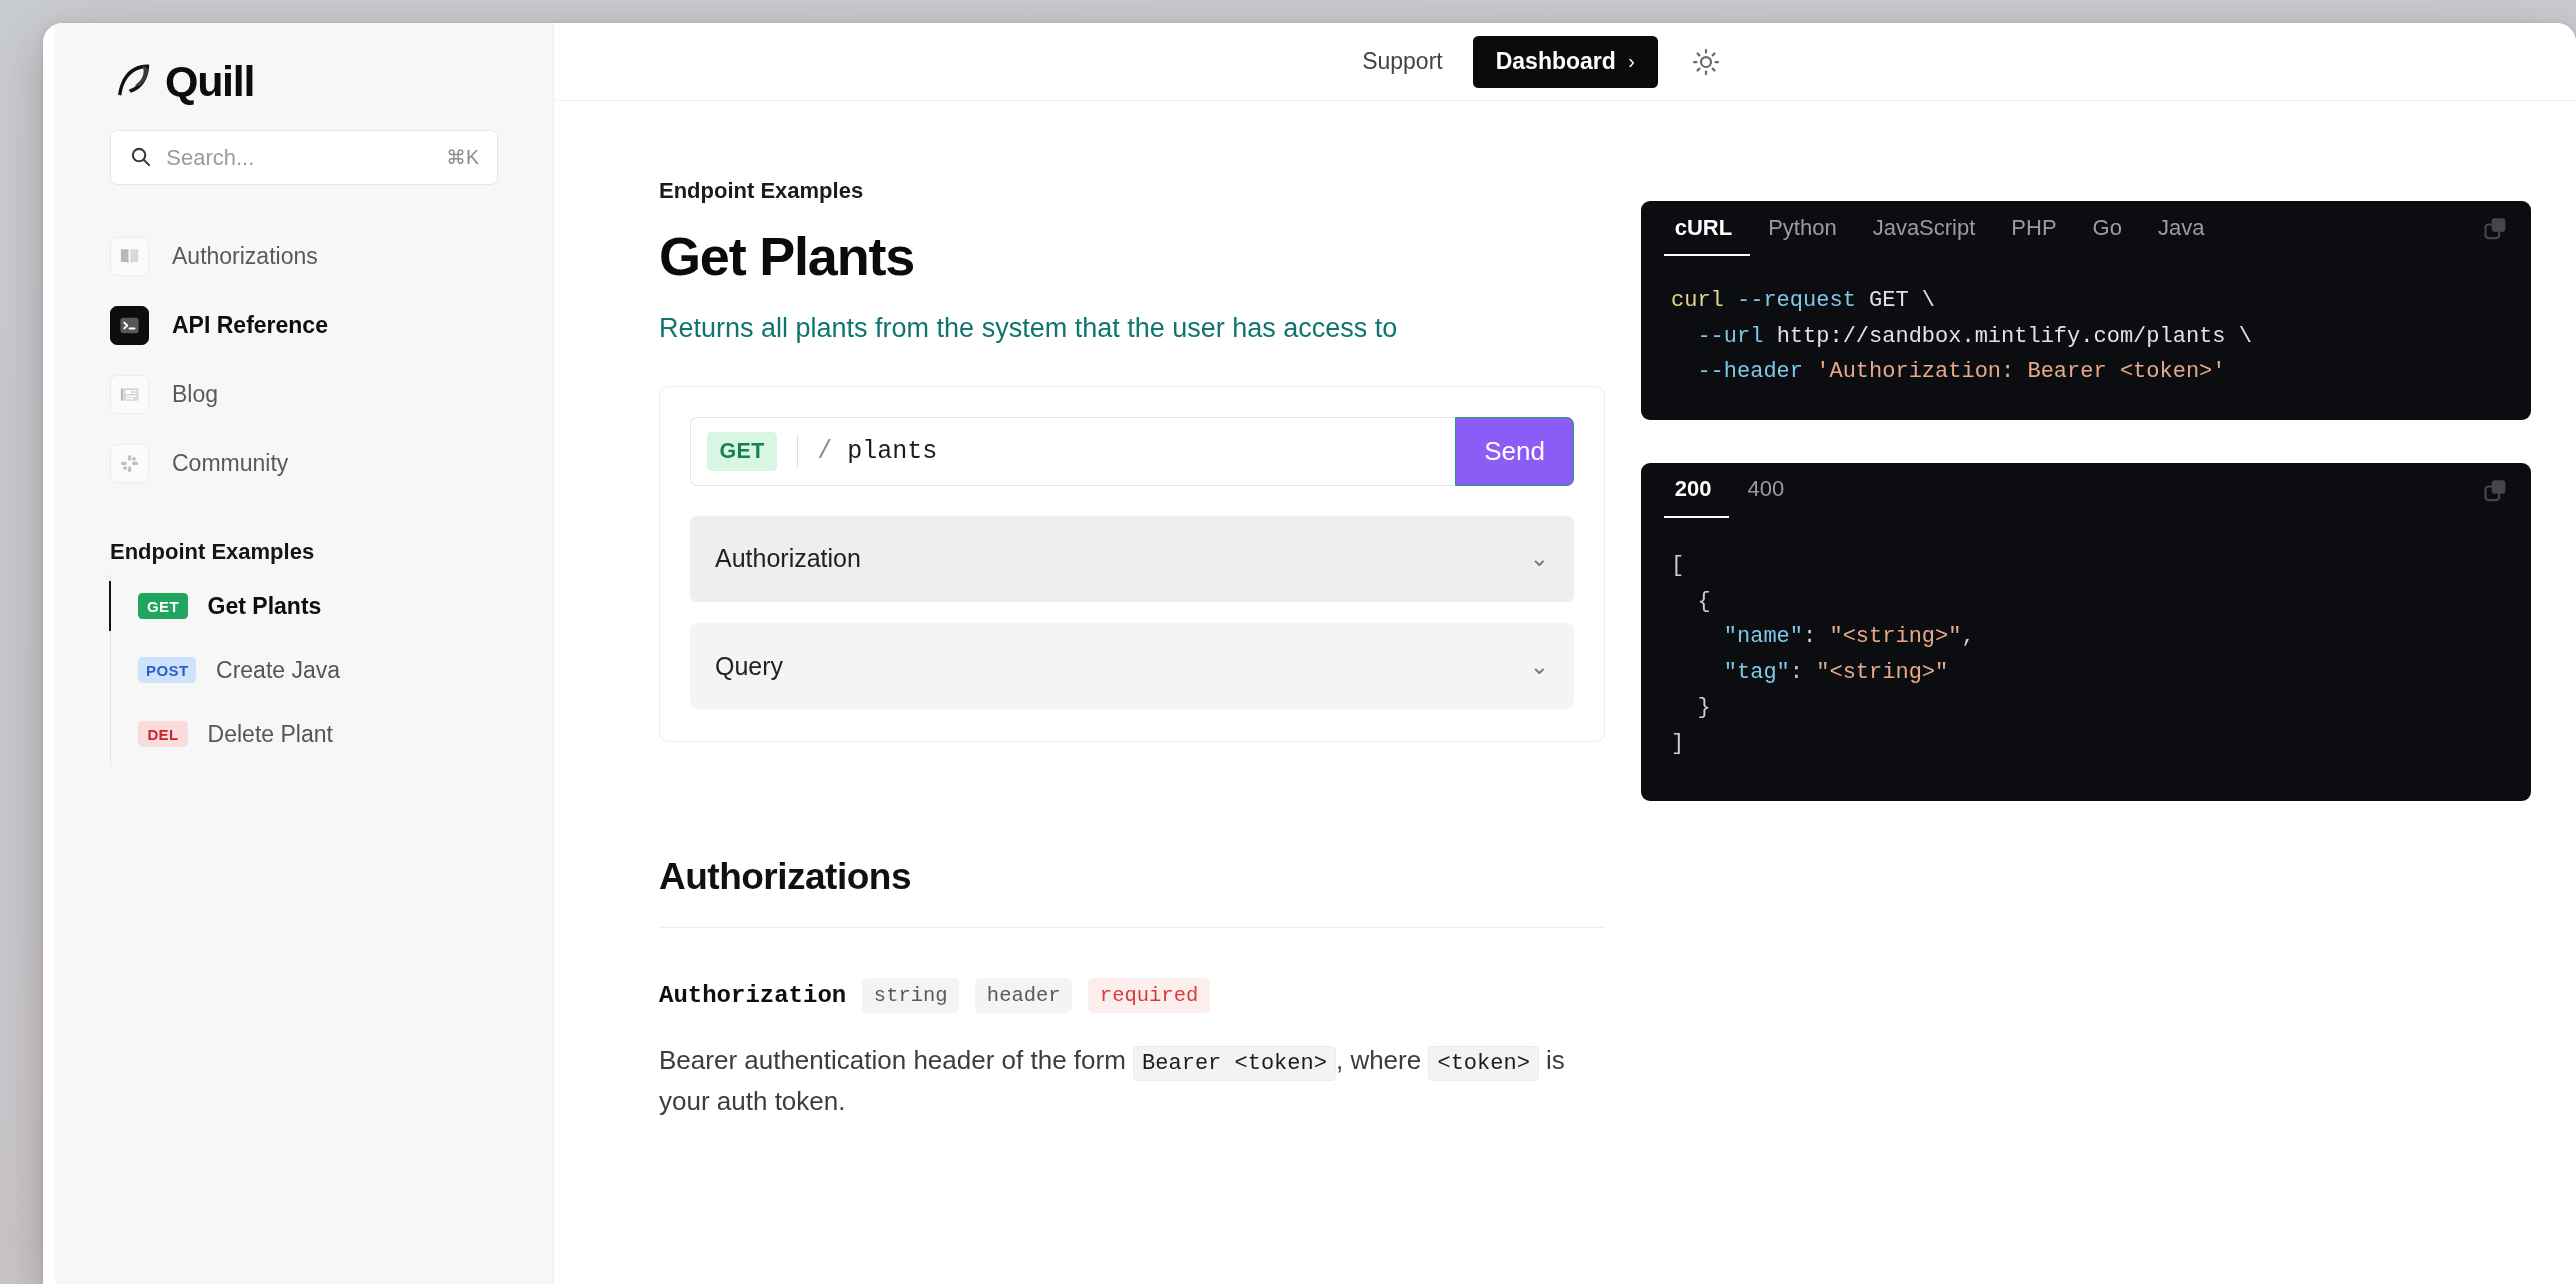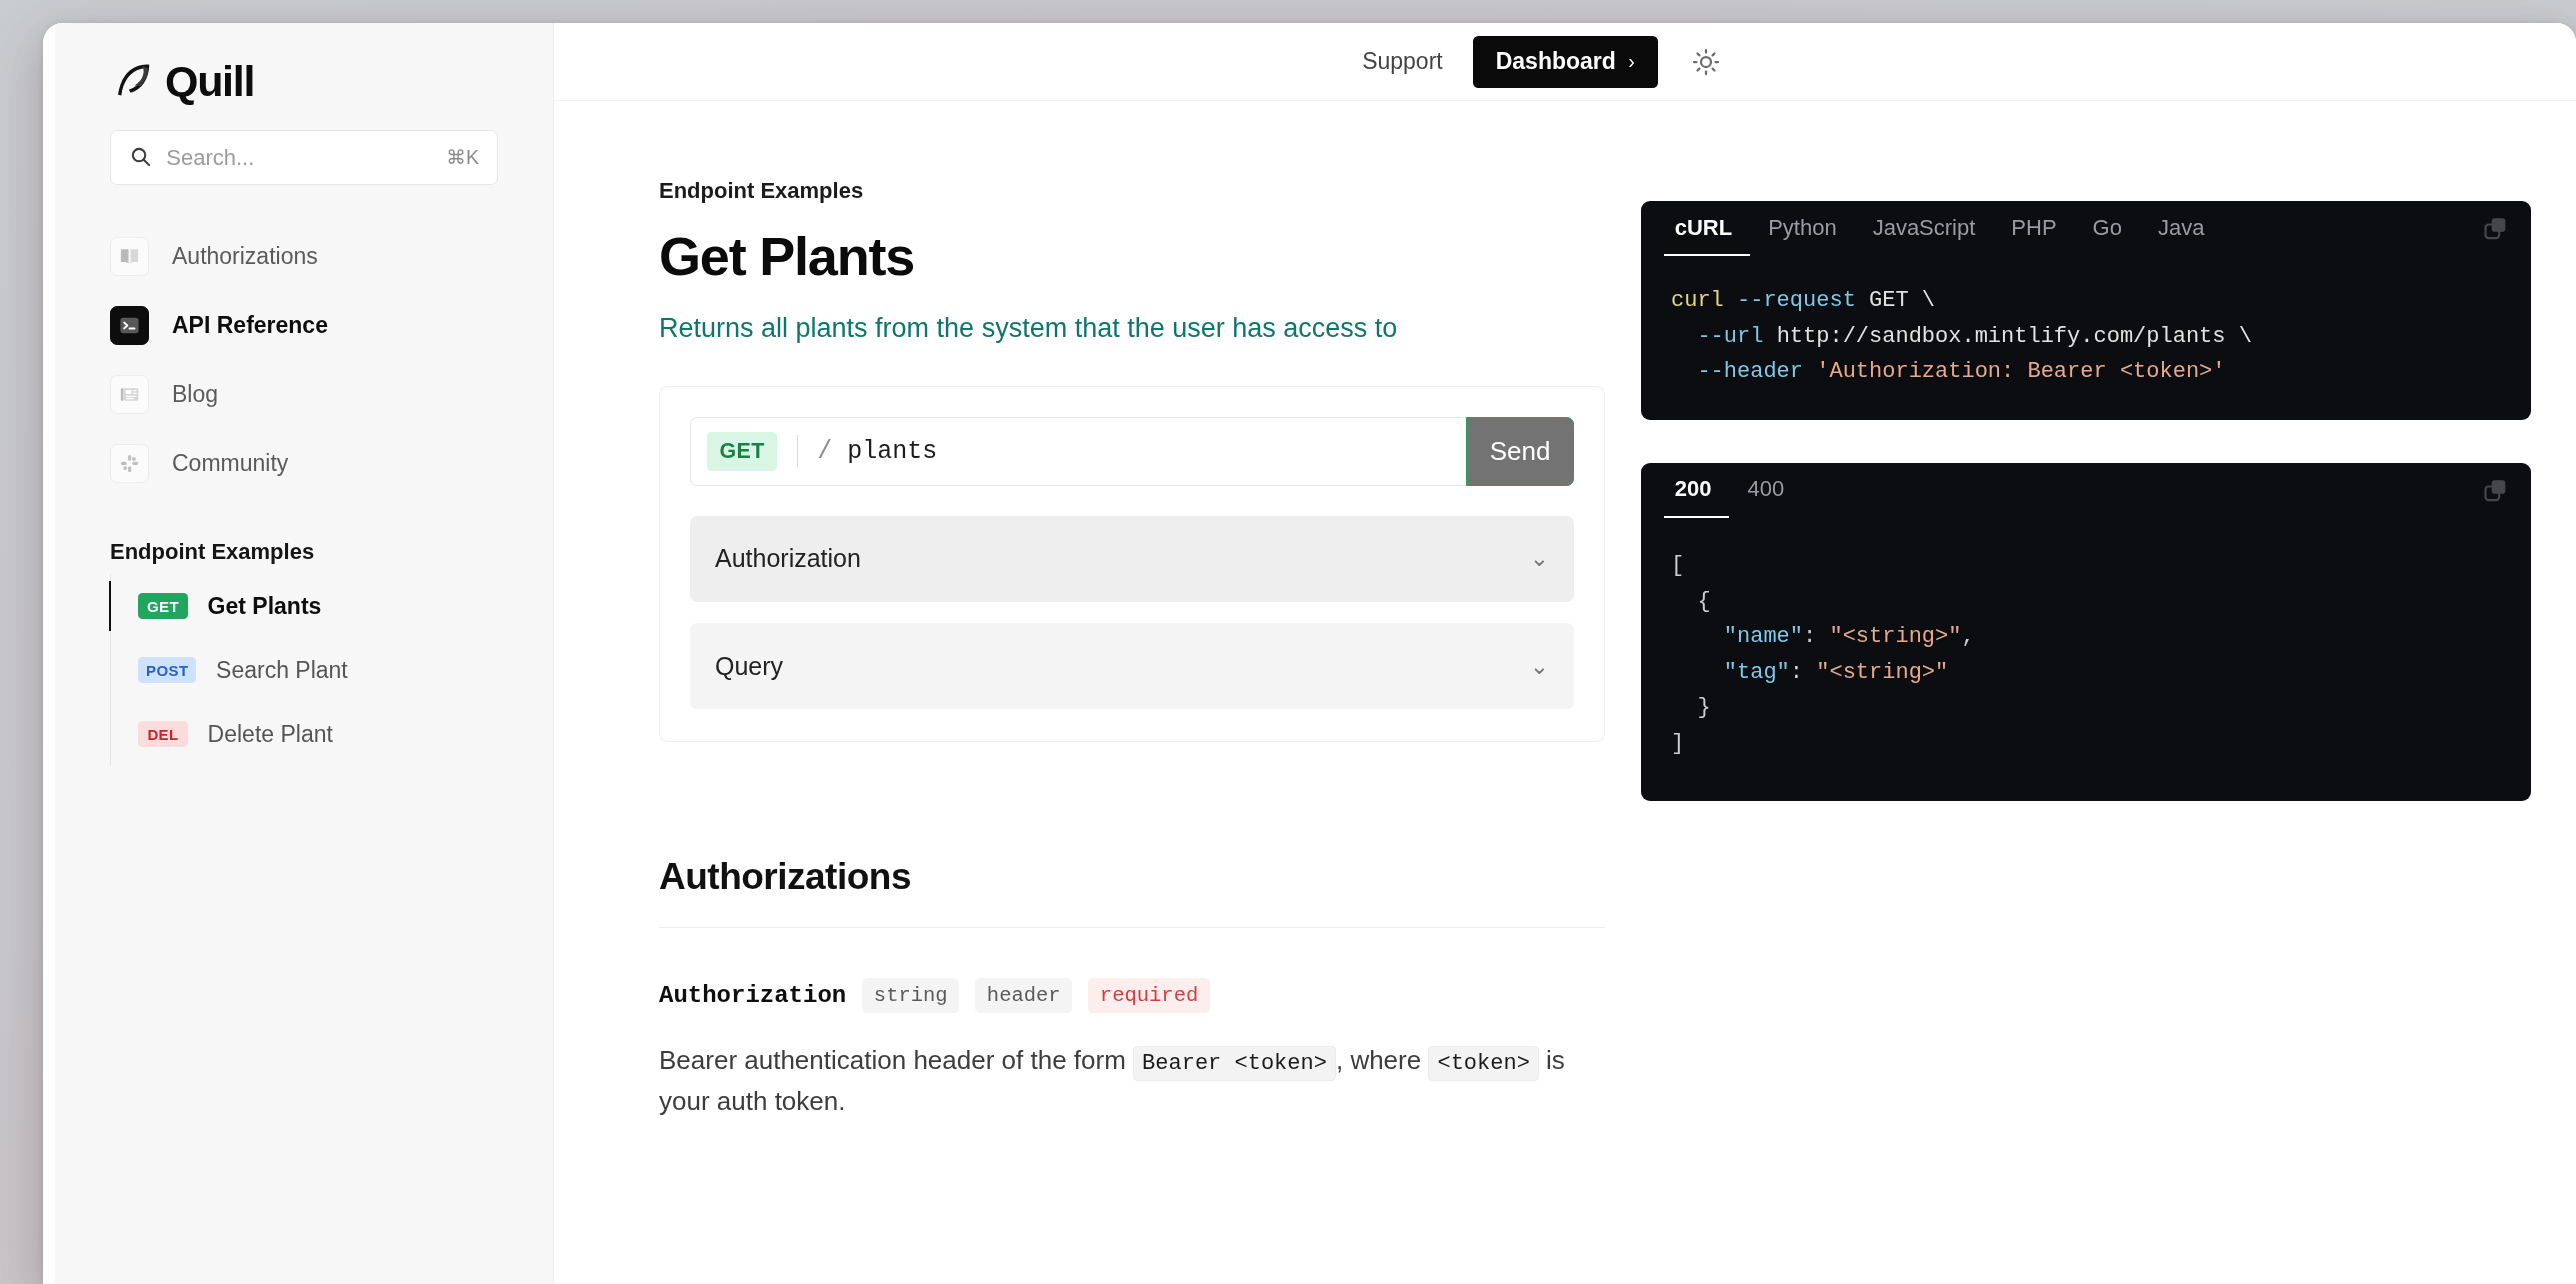"Send" .send-btn { background: #737373 -> #8b5cf6; width: 108px -> 119px }
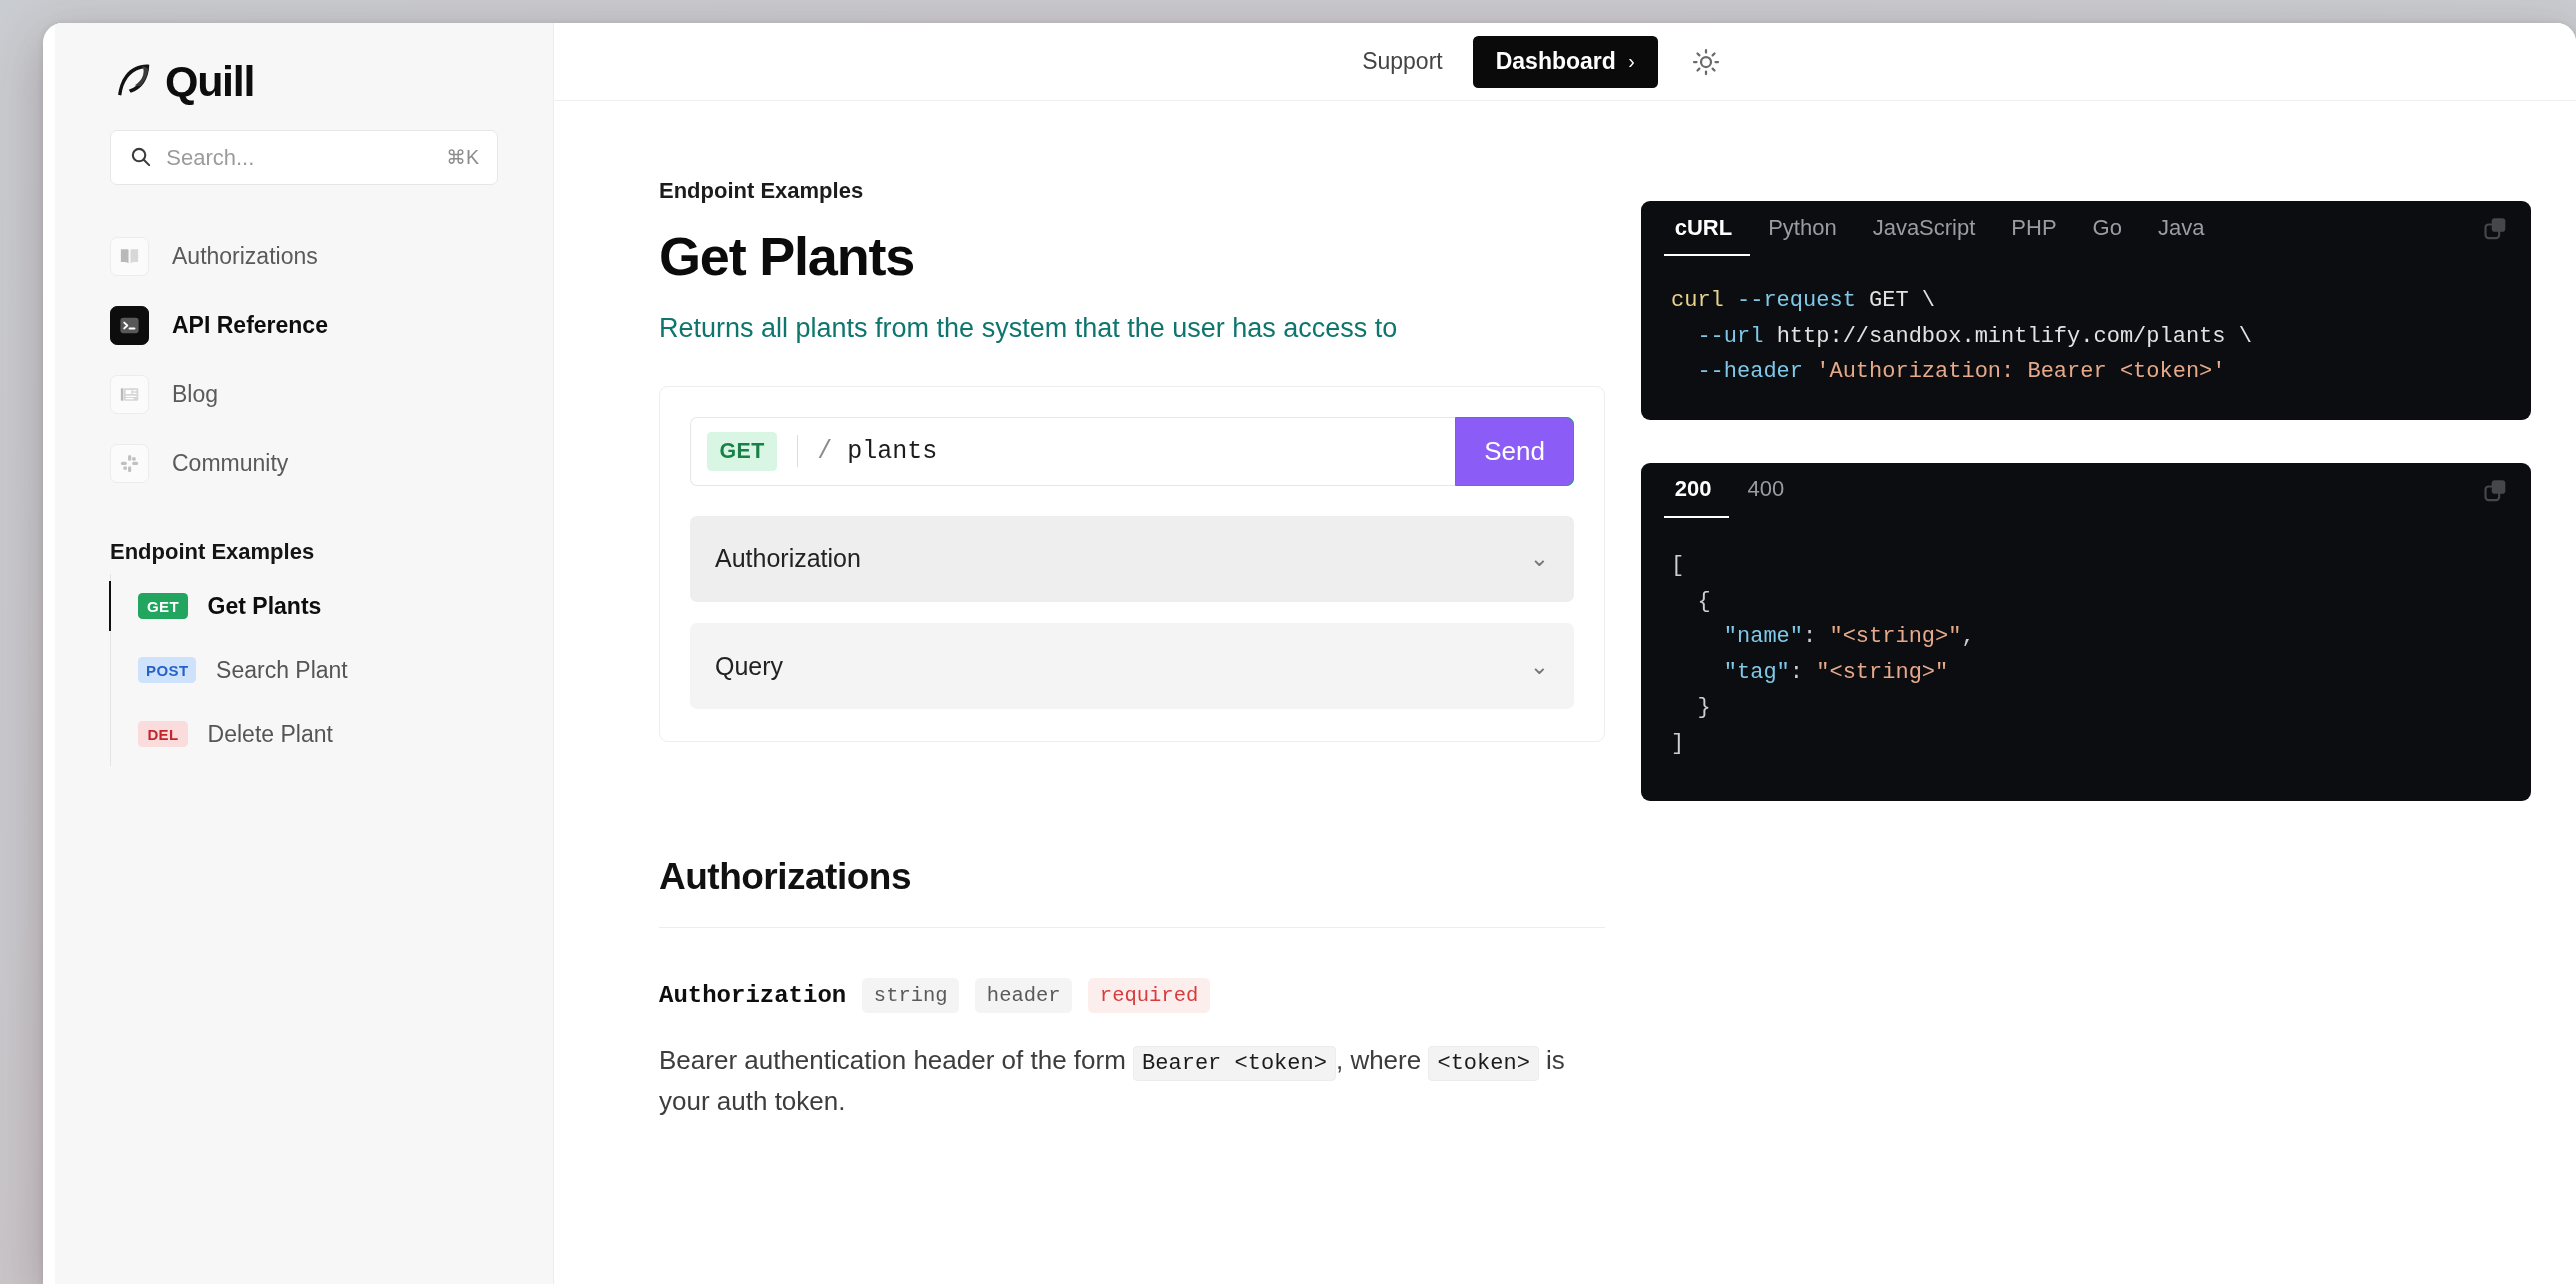"Search Plant" span.sublabel { text: Search Plant -> Create Java }
